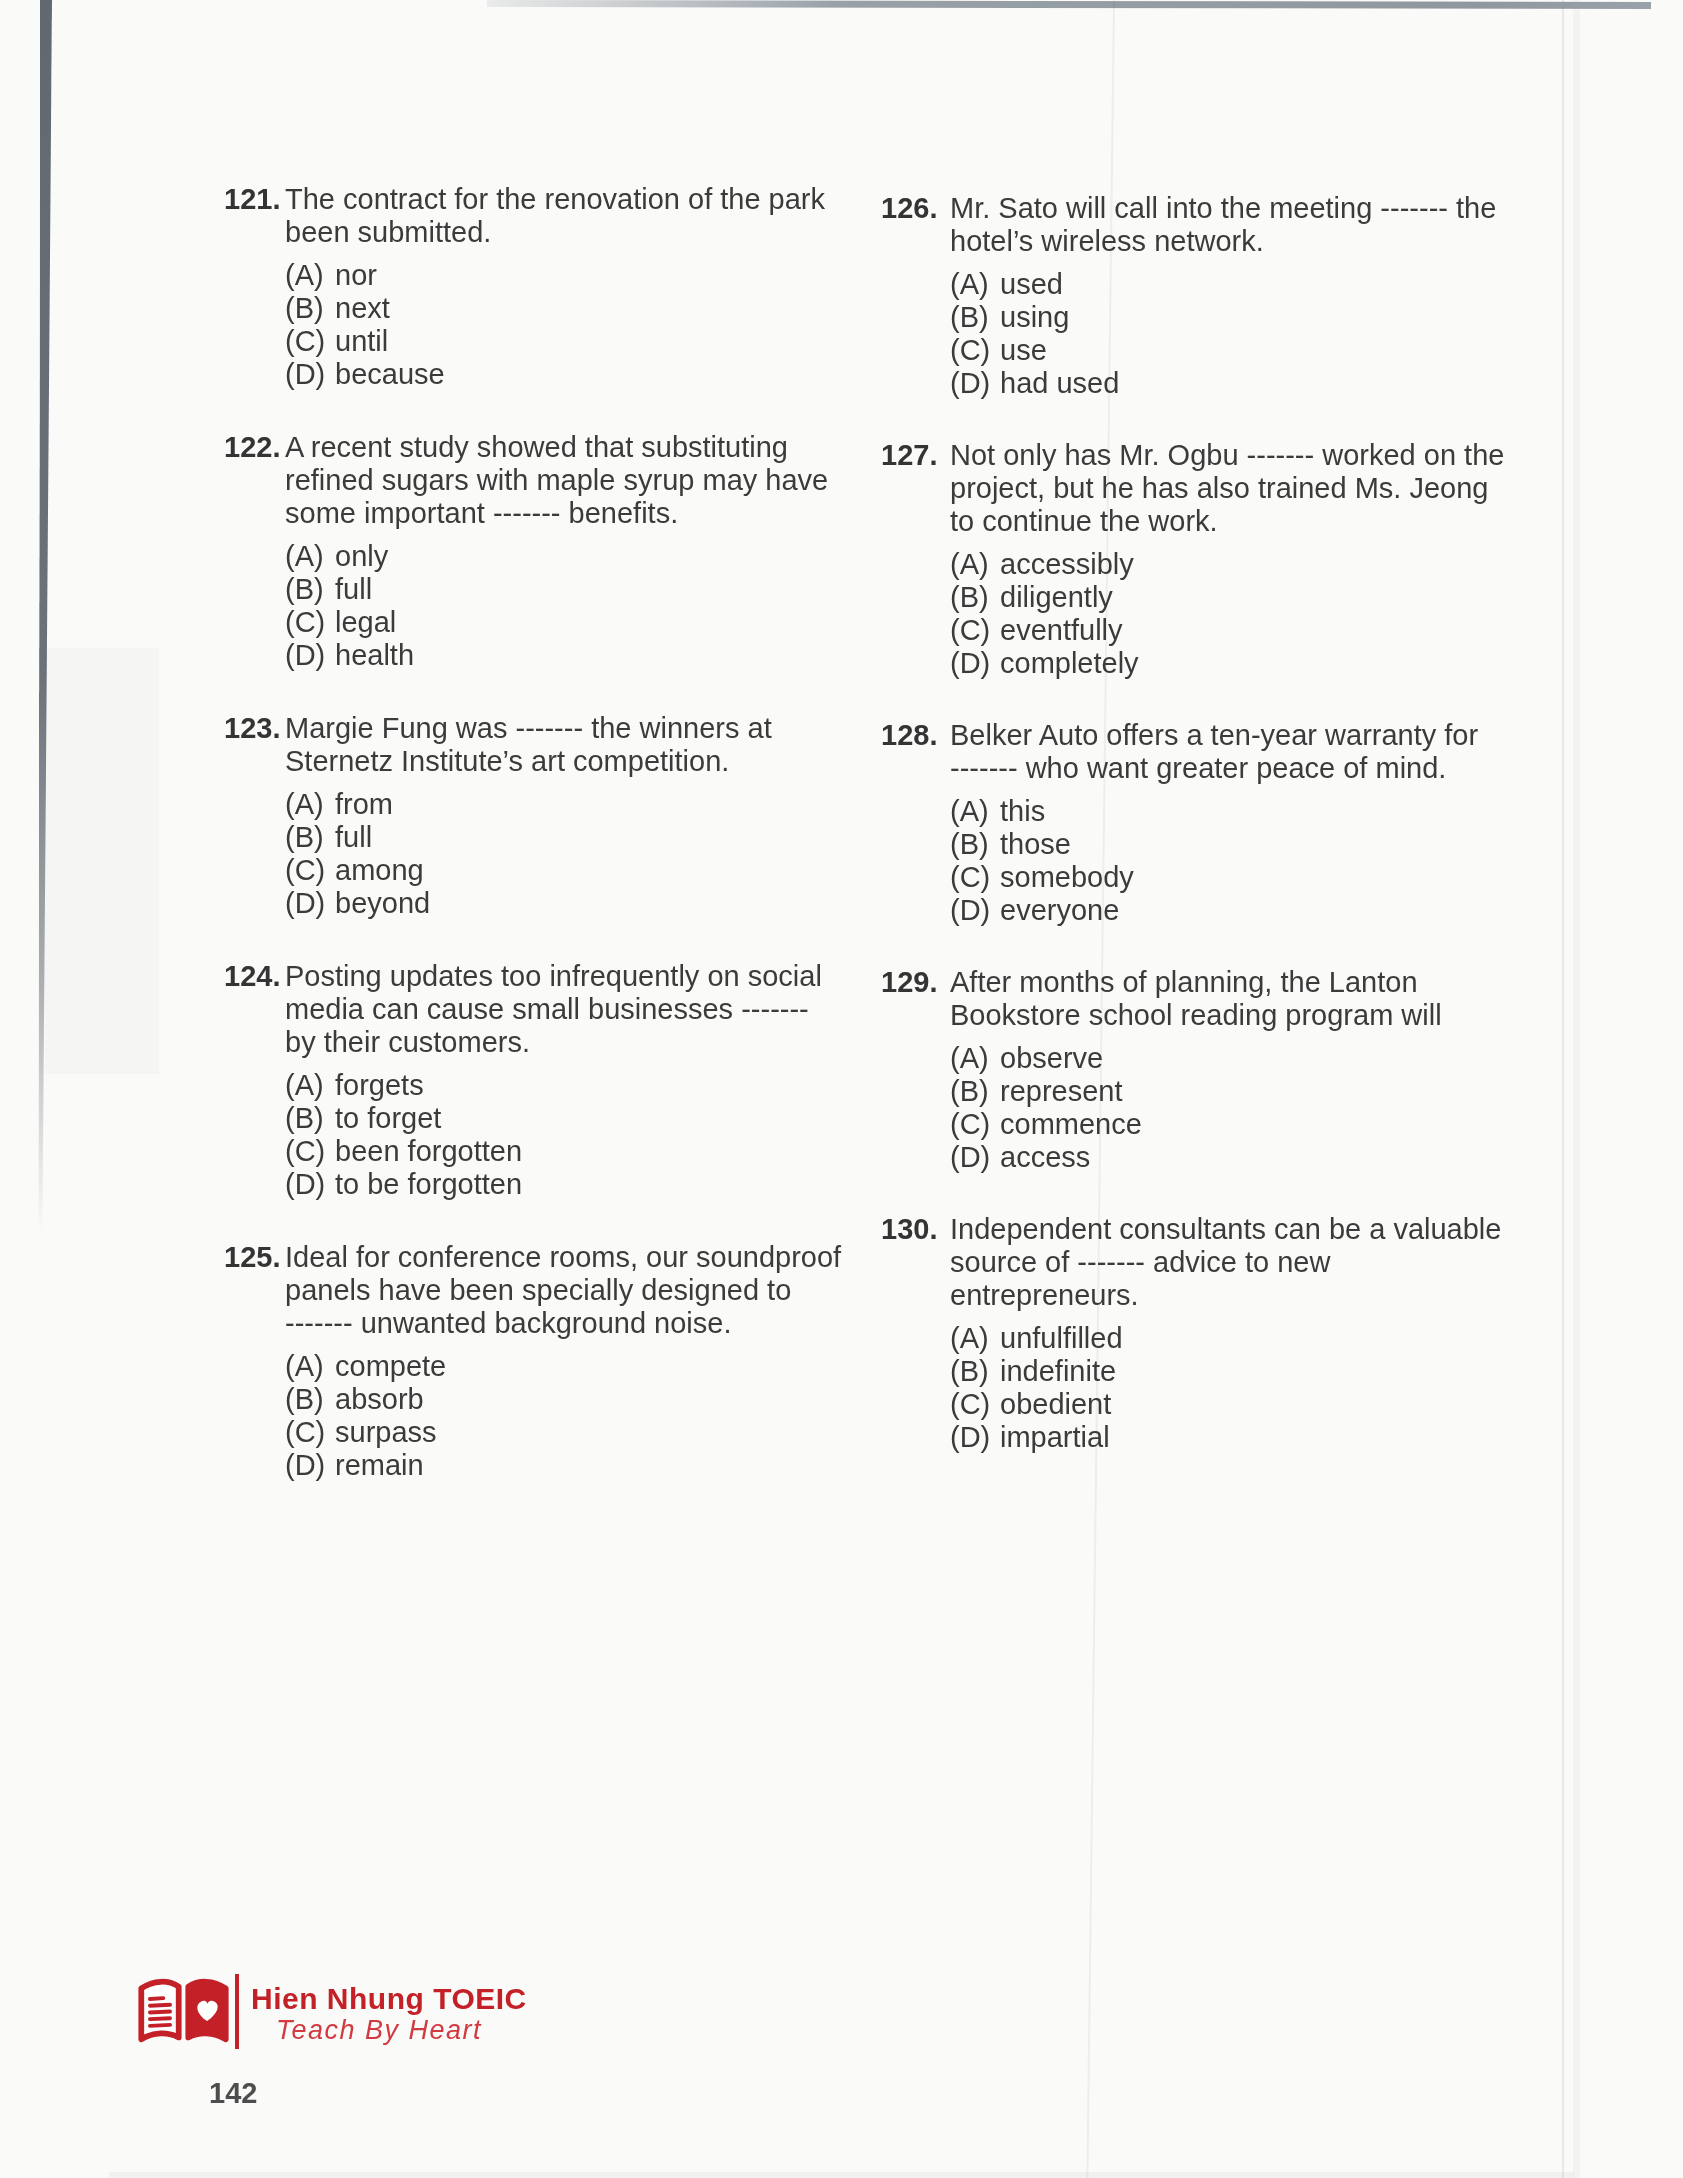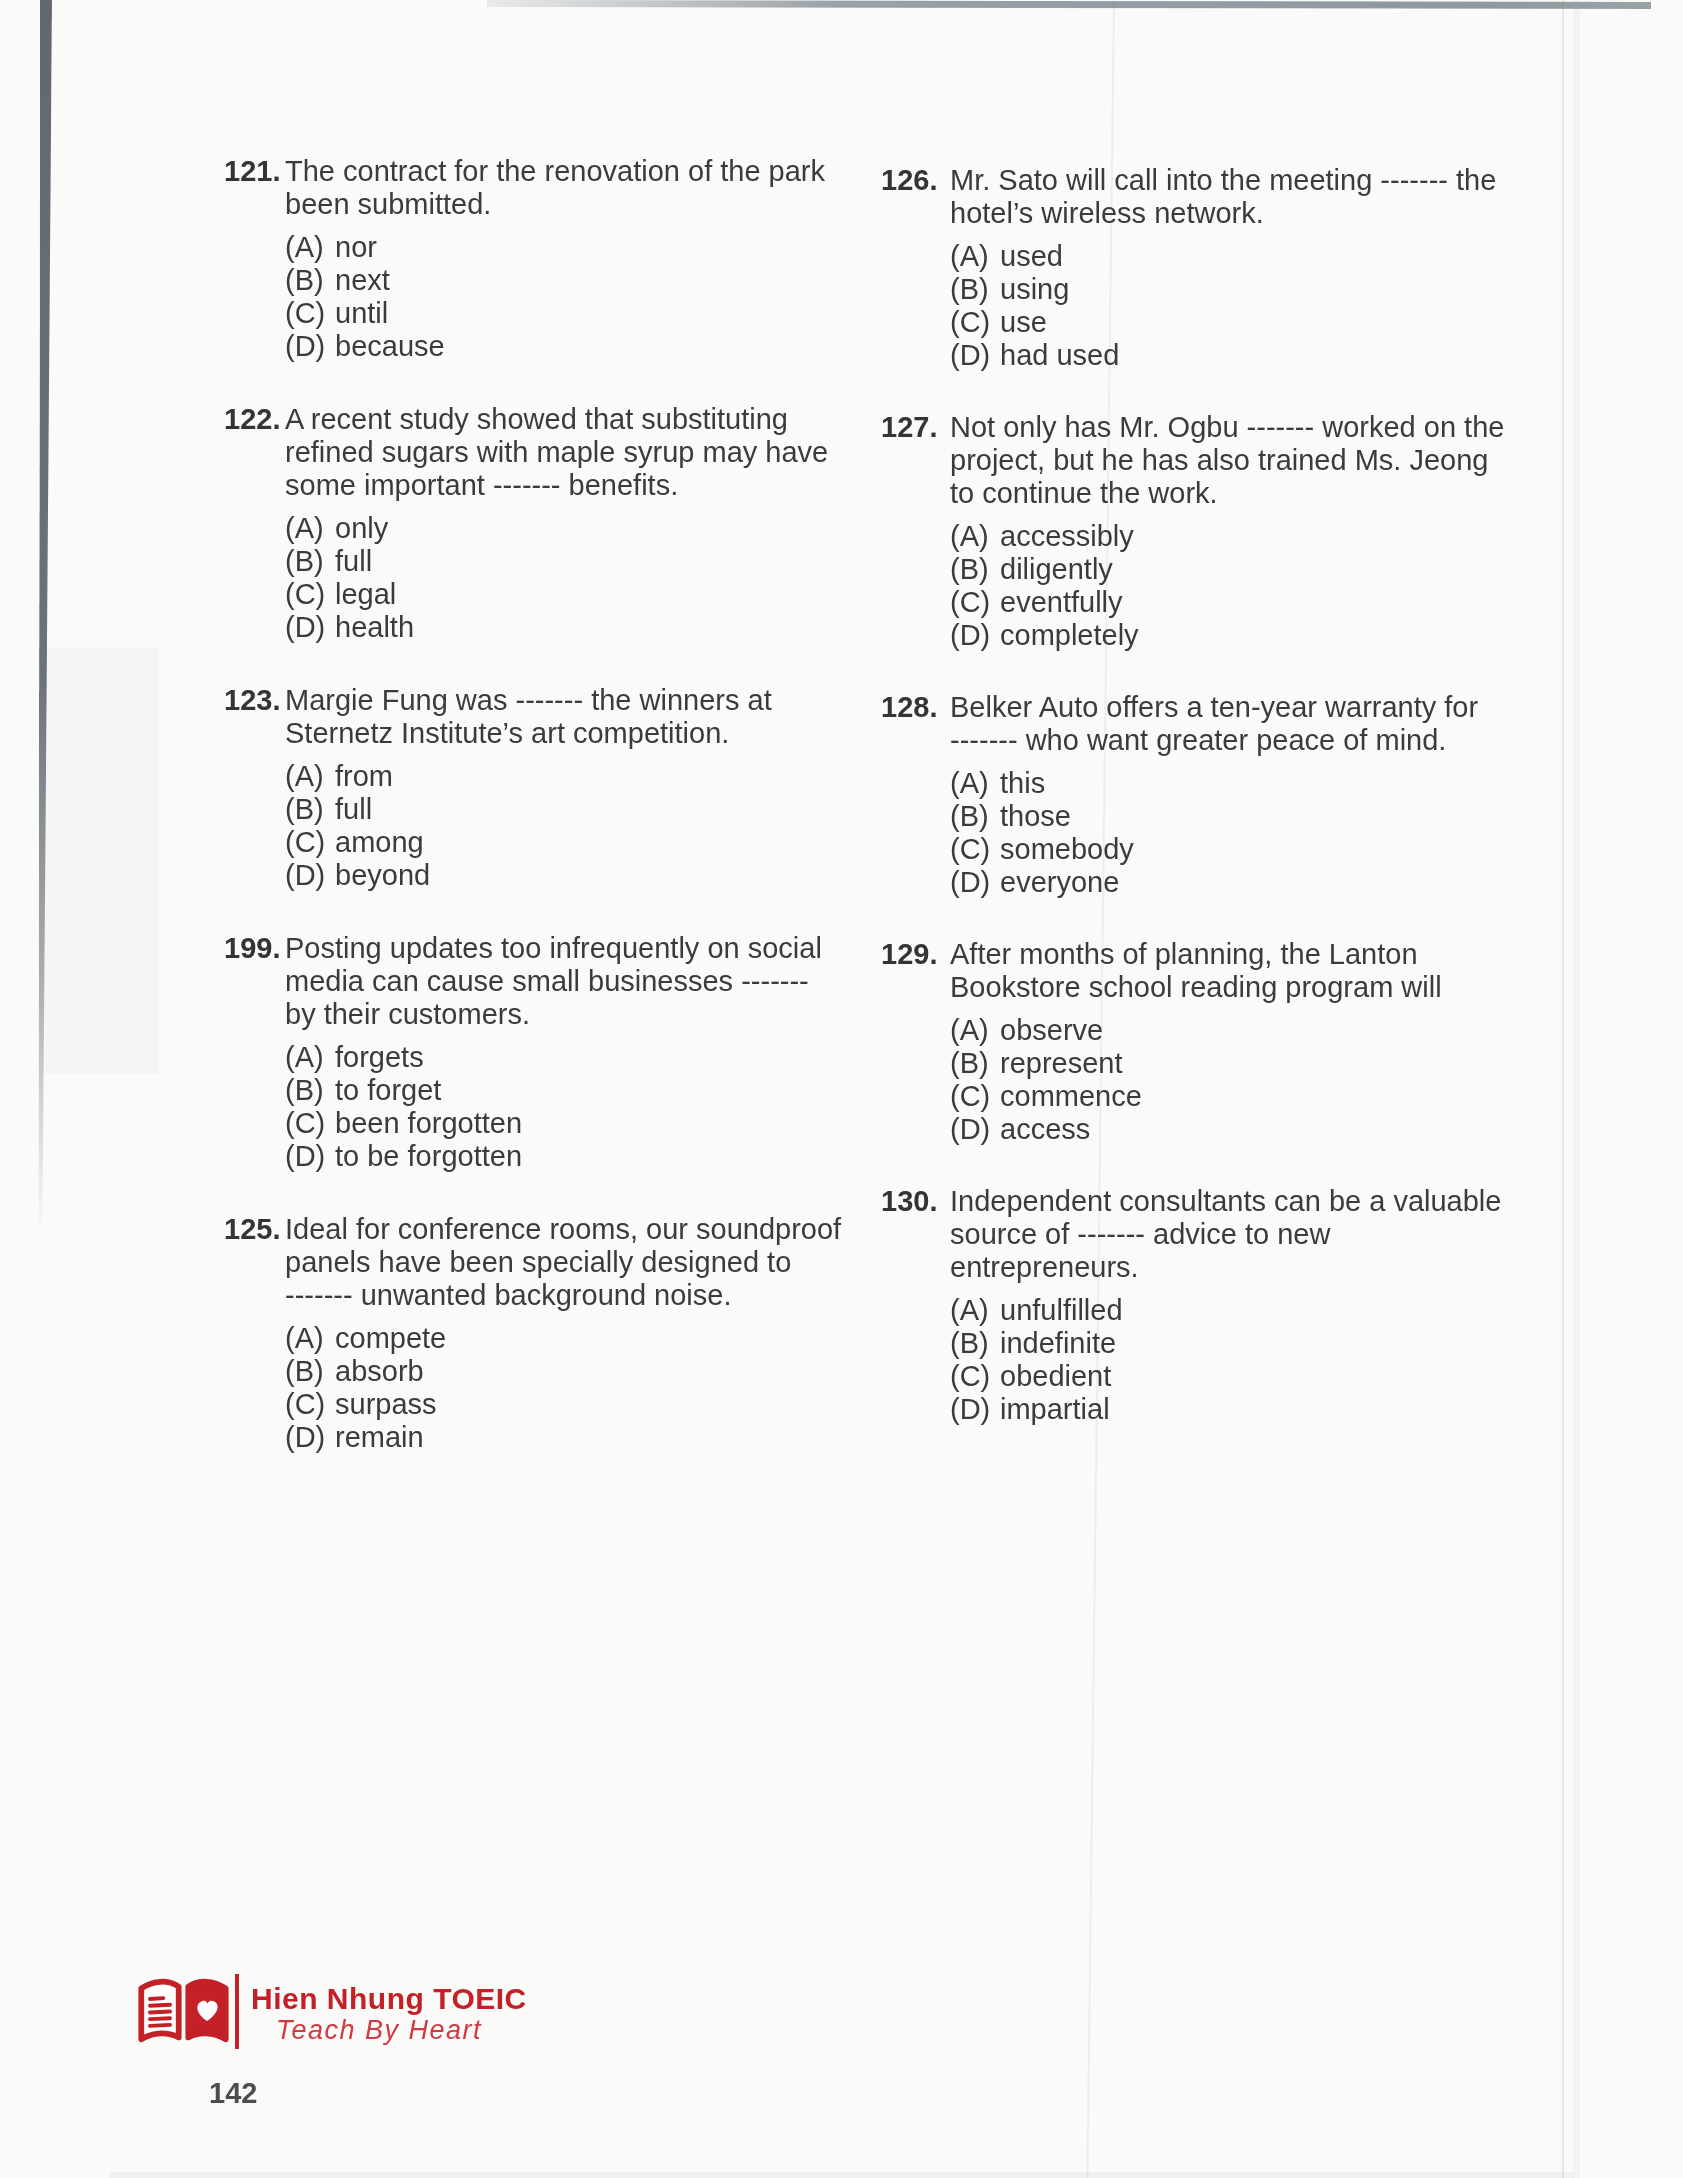"121." .q { margin-top: none -> 28px }
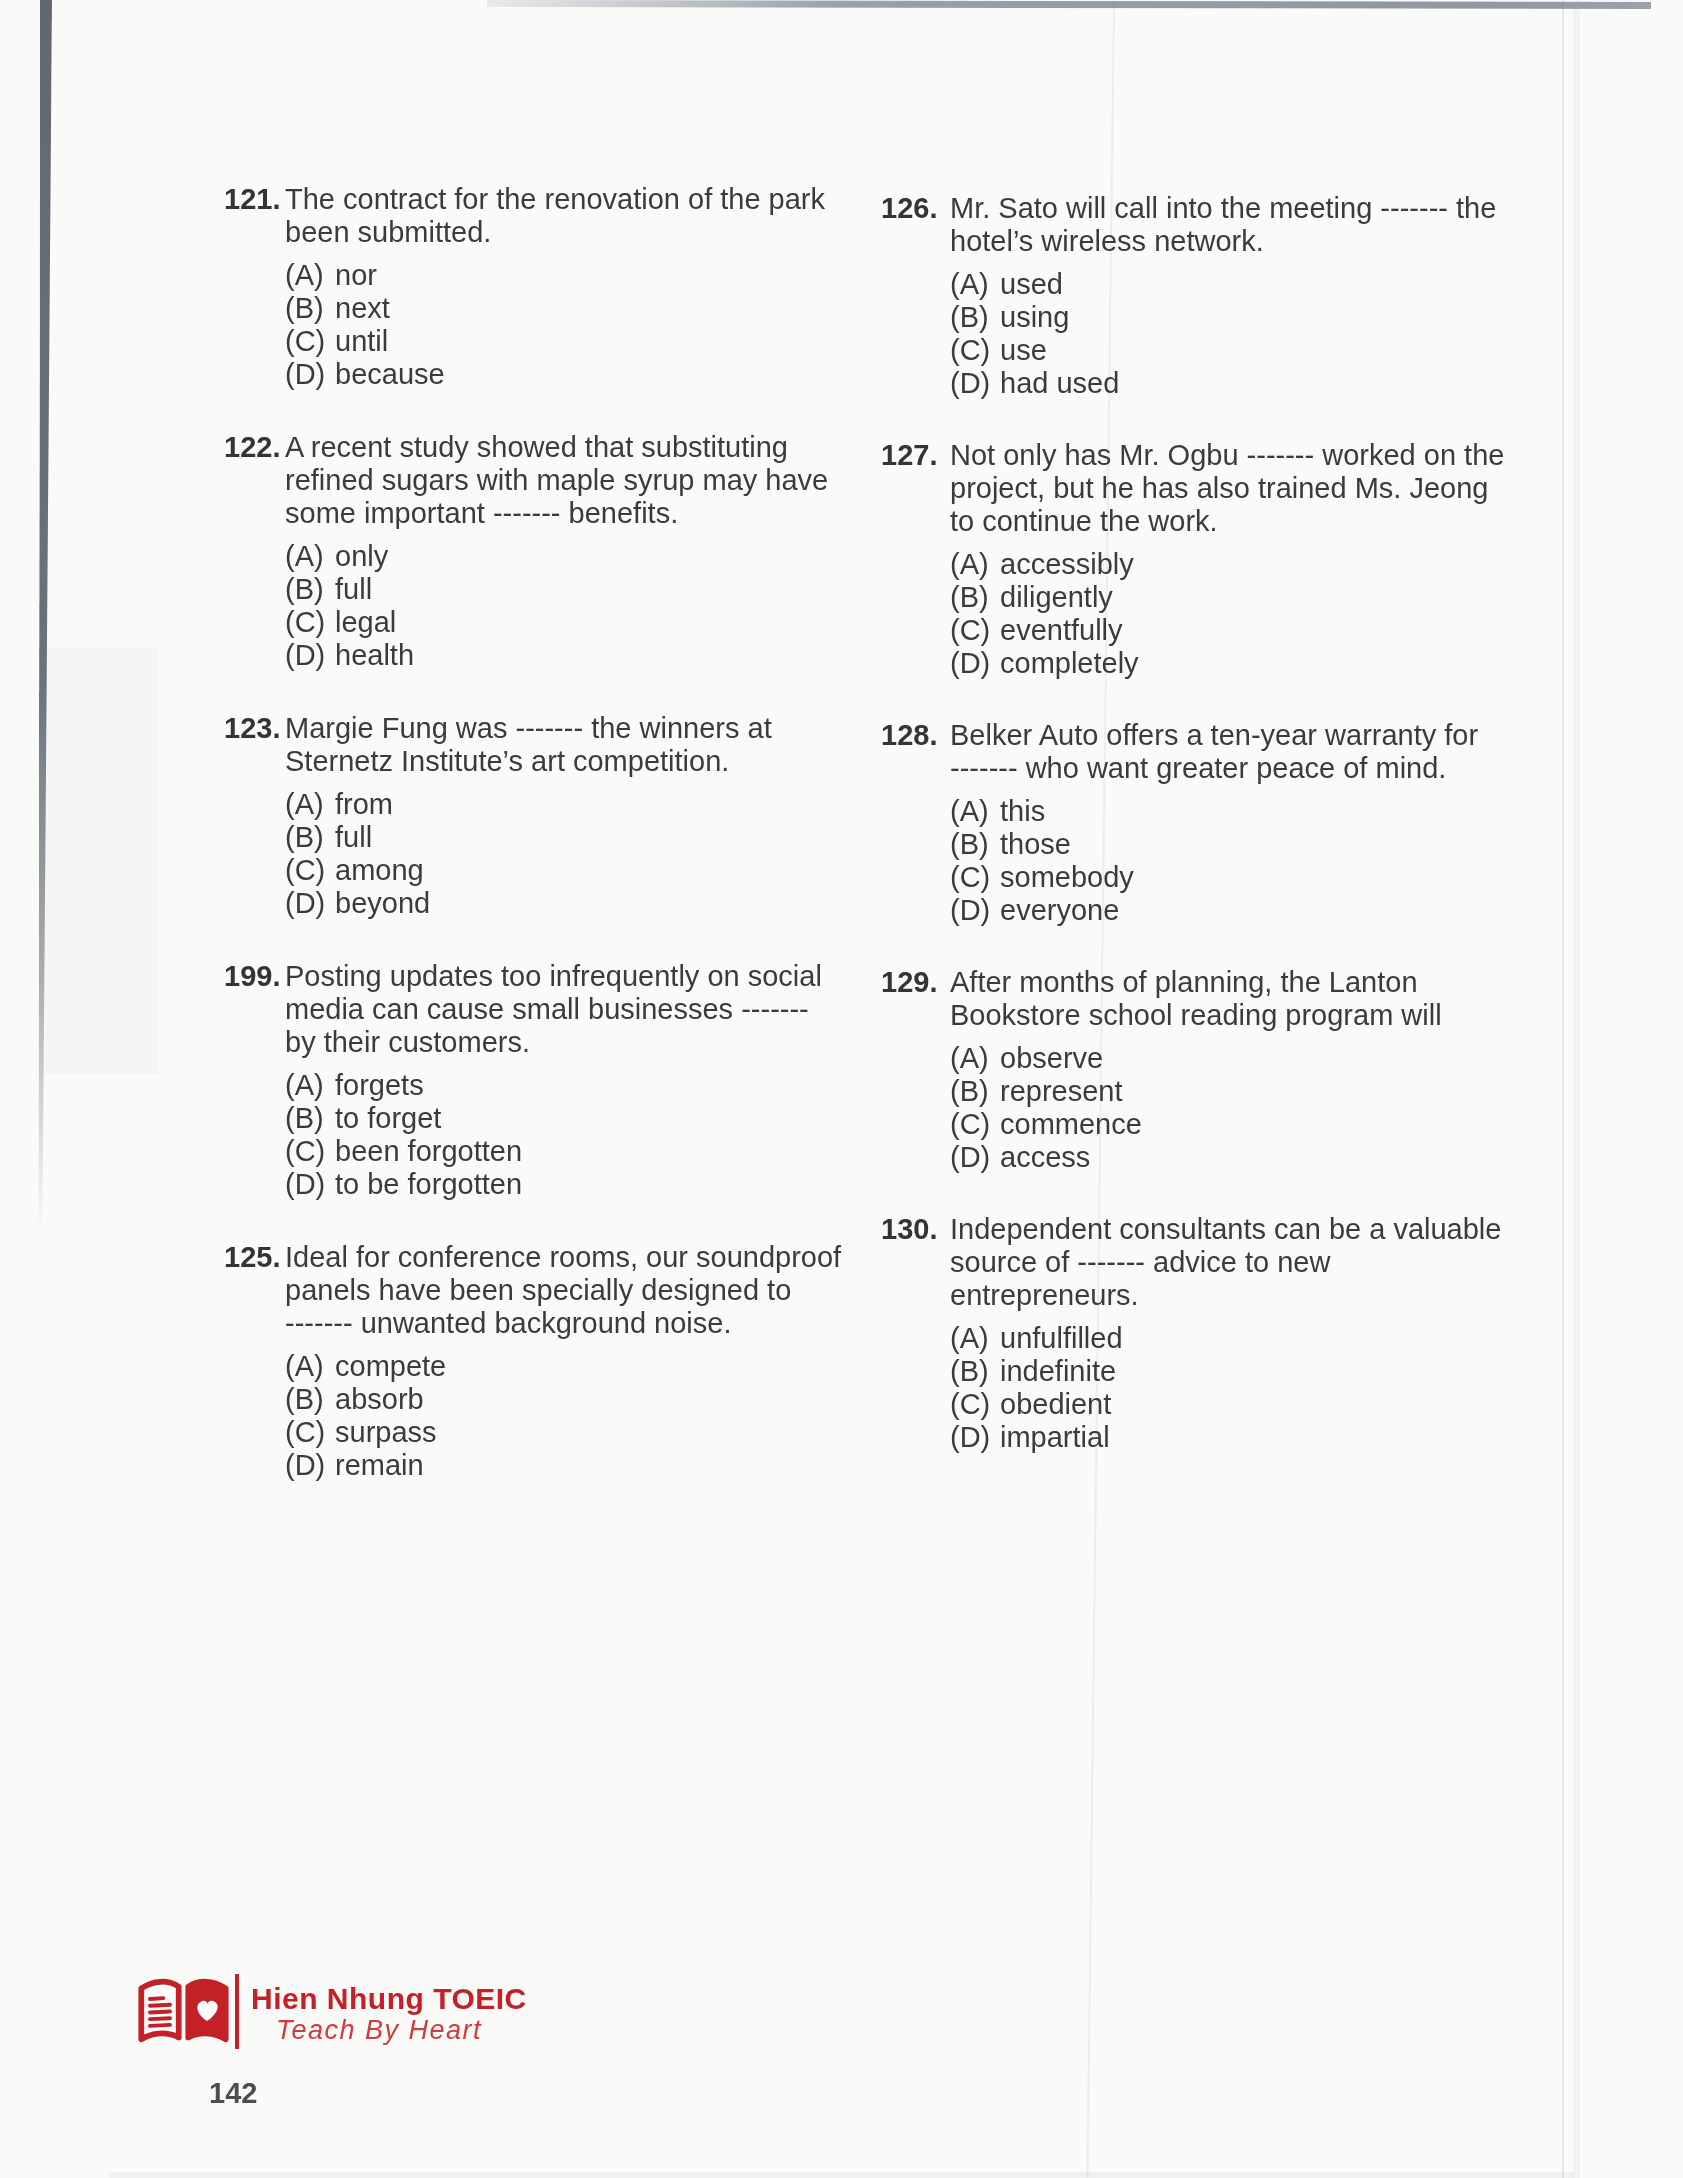"199." div.qnum { text: 199 -> 124 }
